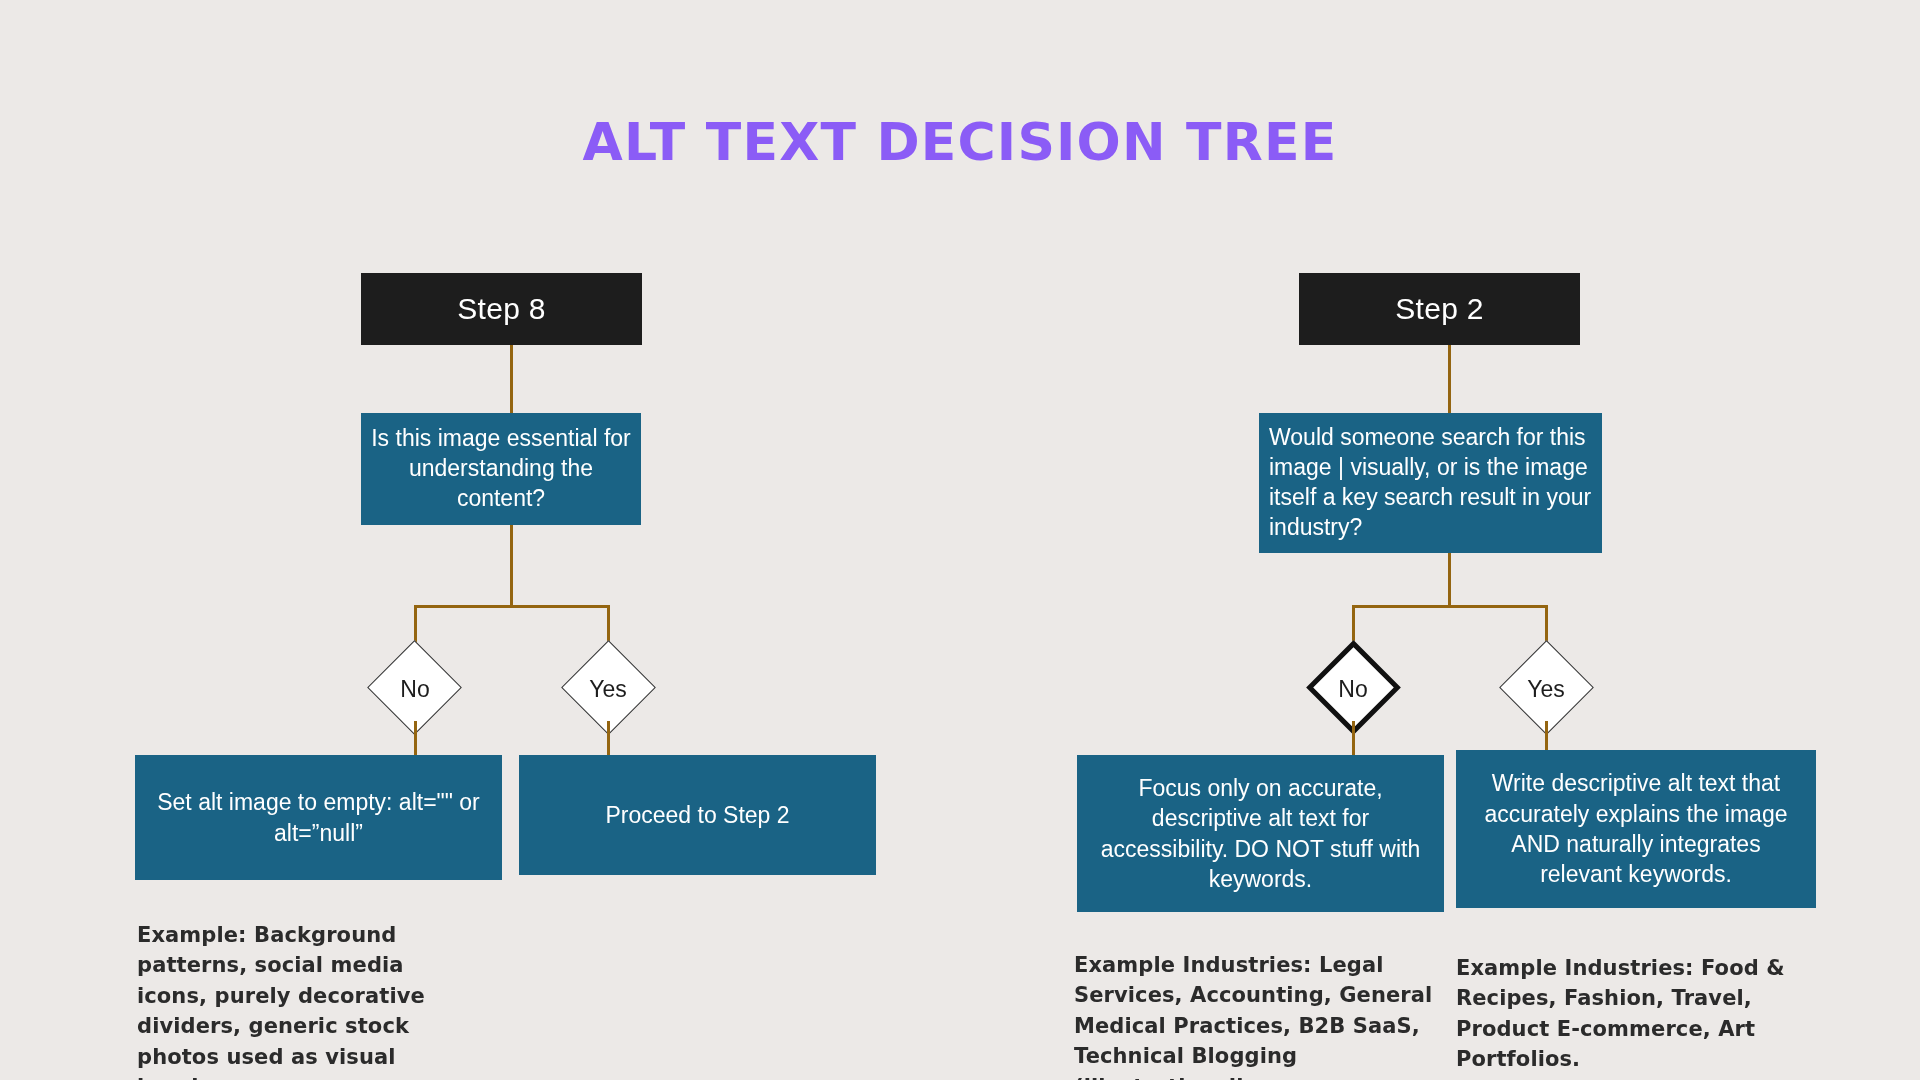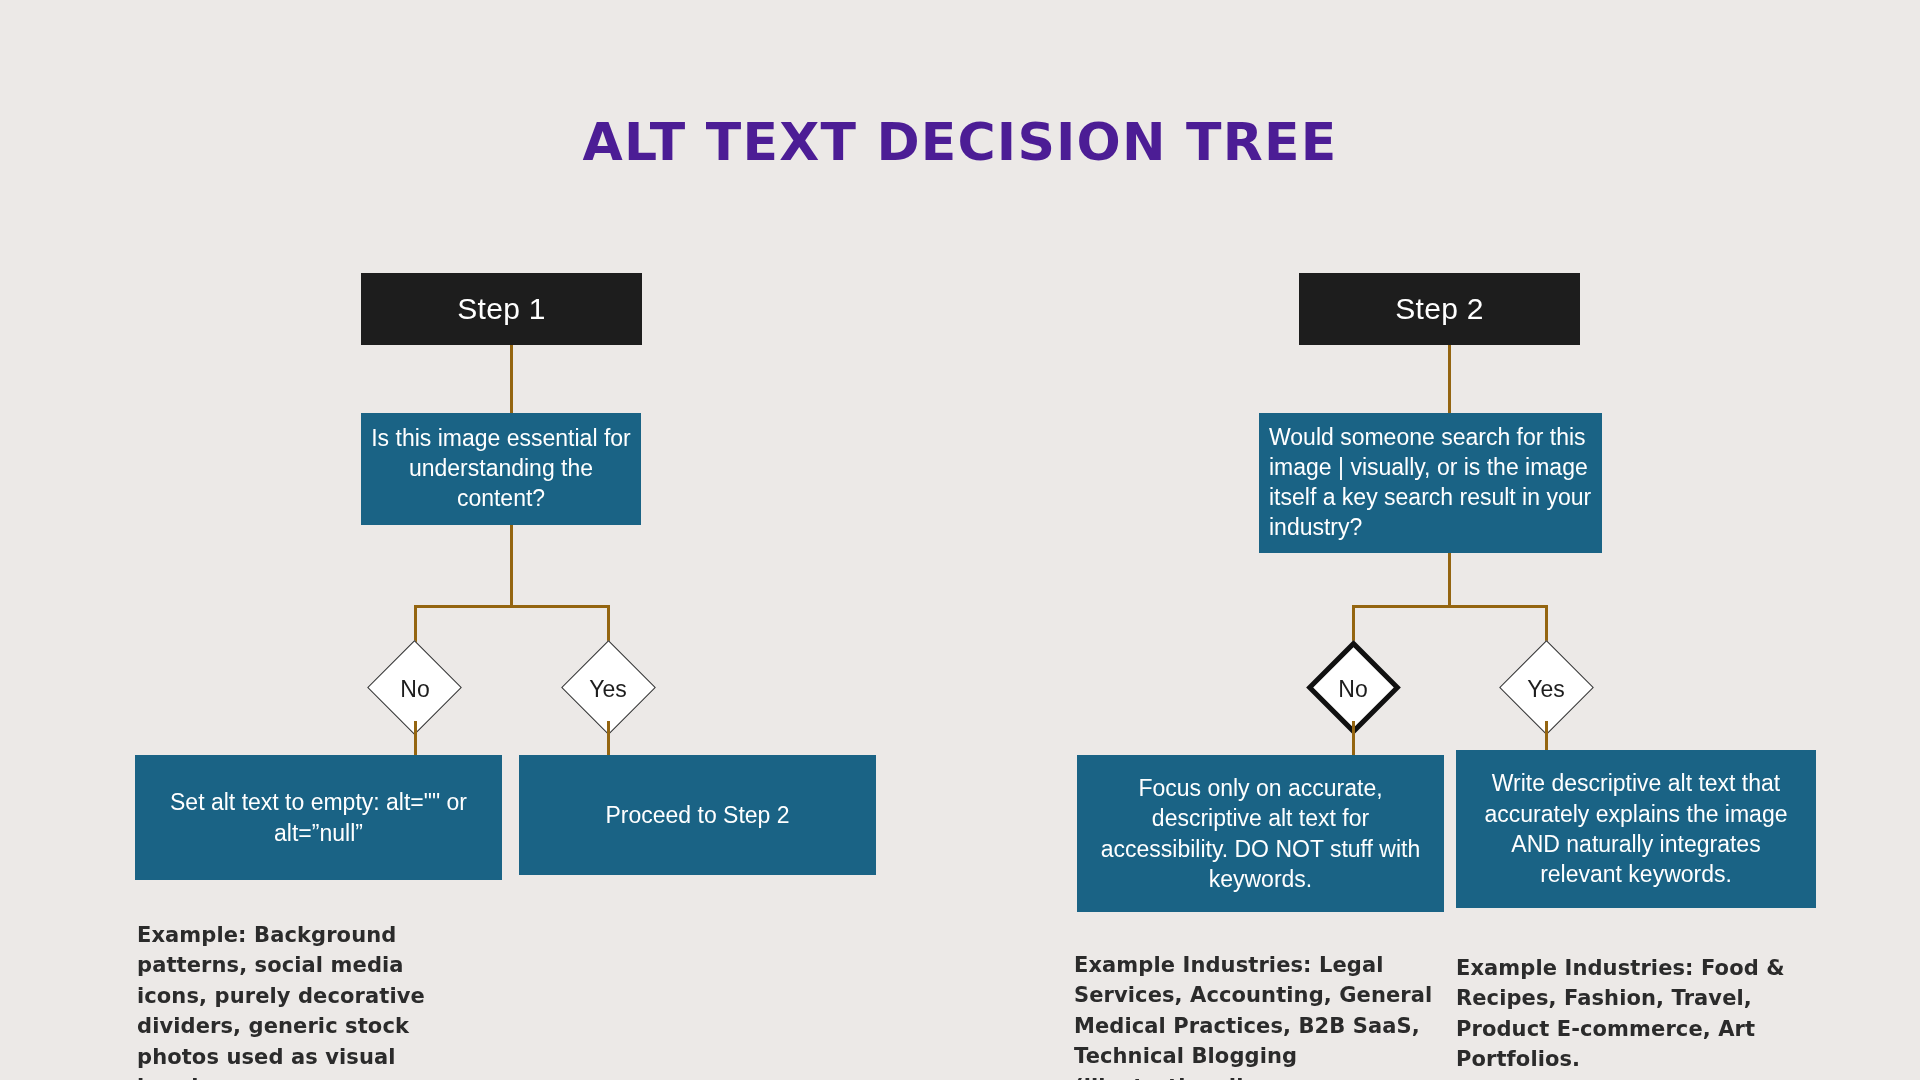"ALT TEXT DECISION TREE" .title { color: #4c1d95 -> #8b5cf6 }
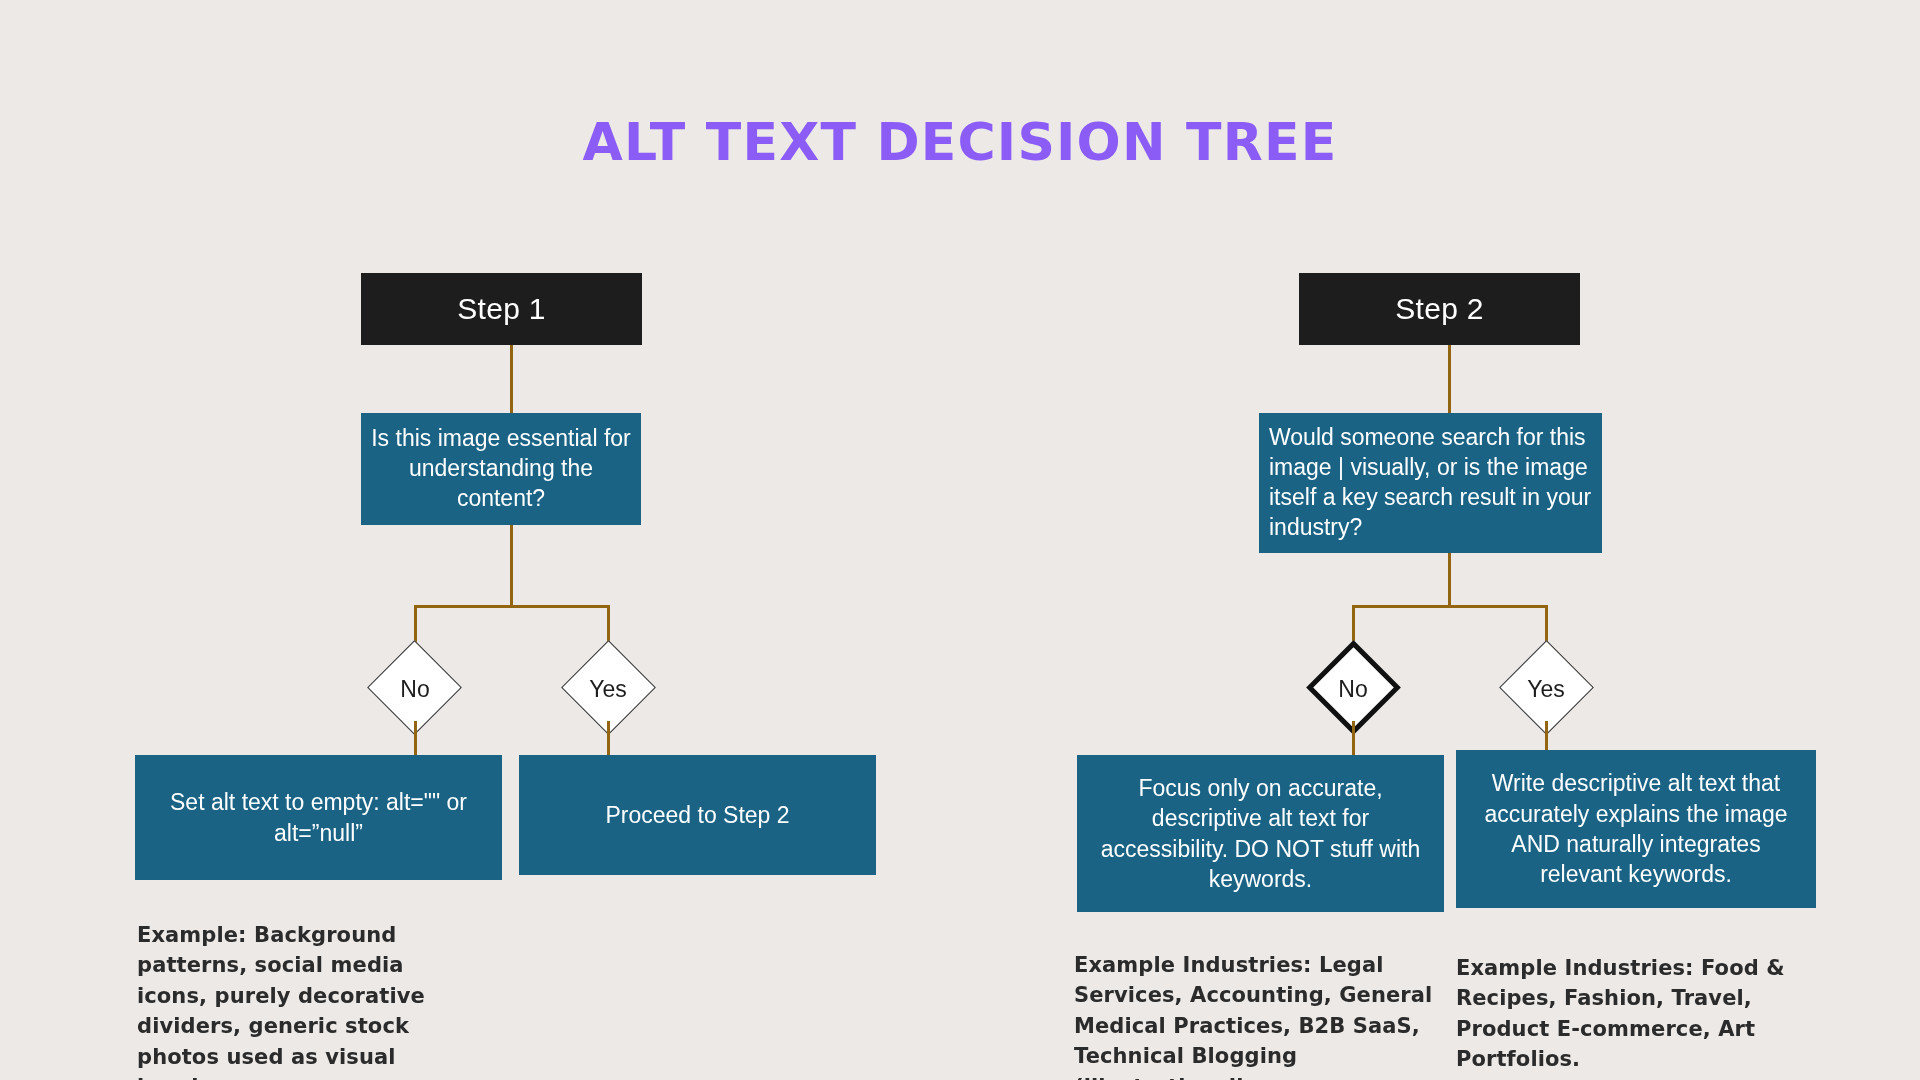"Step 1" span { text: 1 -> 8 }
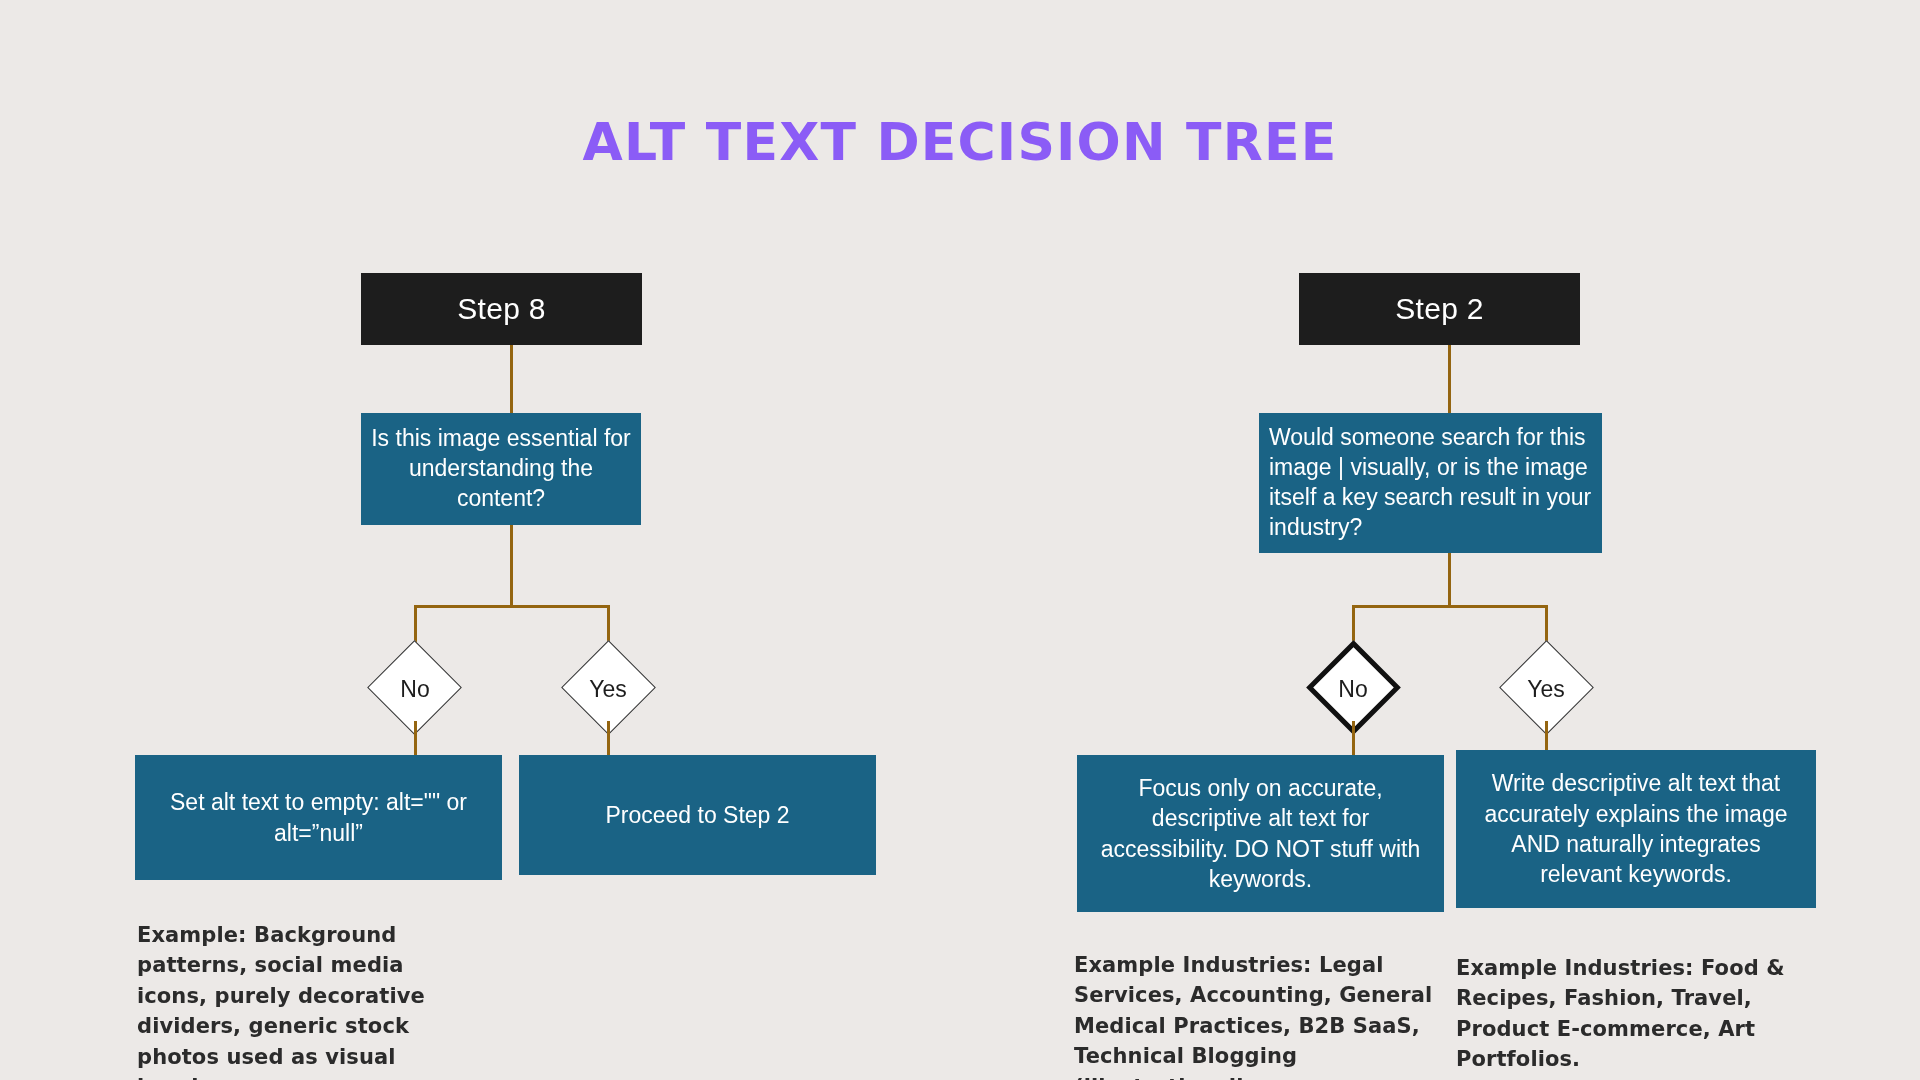"Set alt text to empty:" span.inner { text: text -> image }
